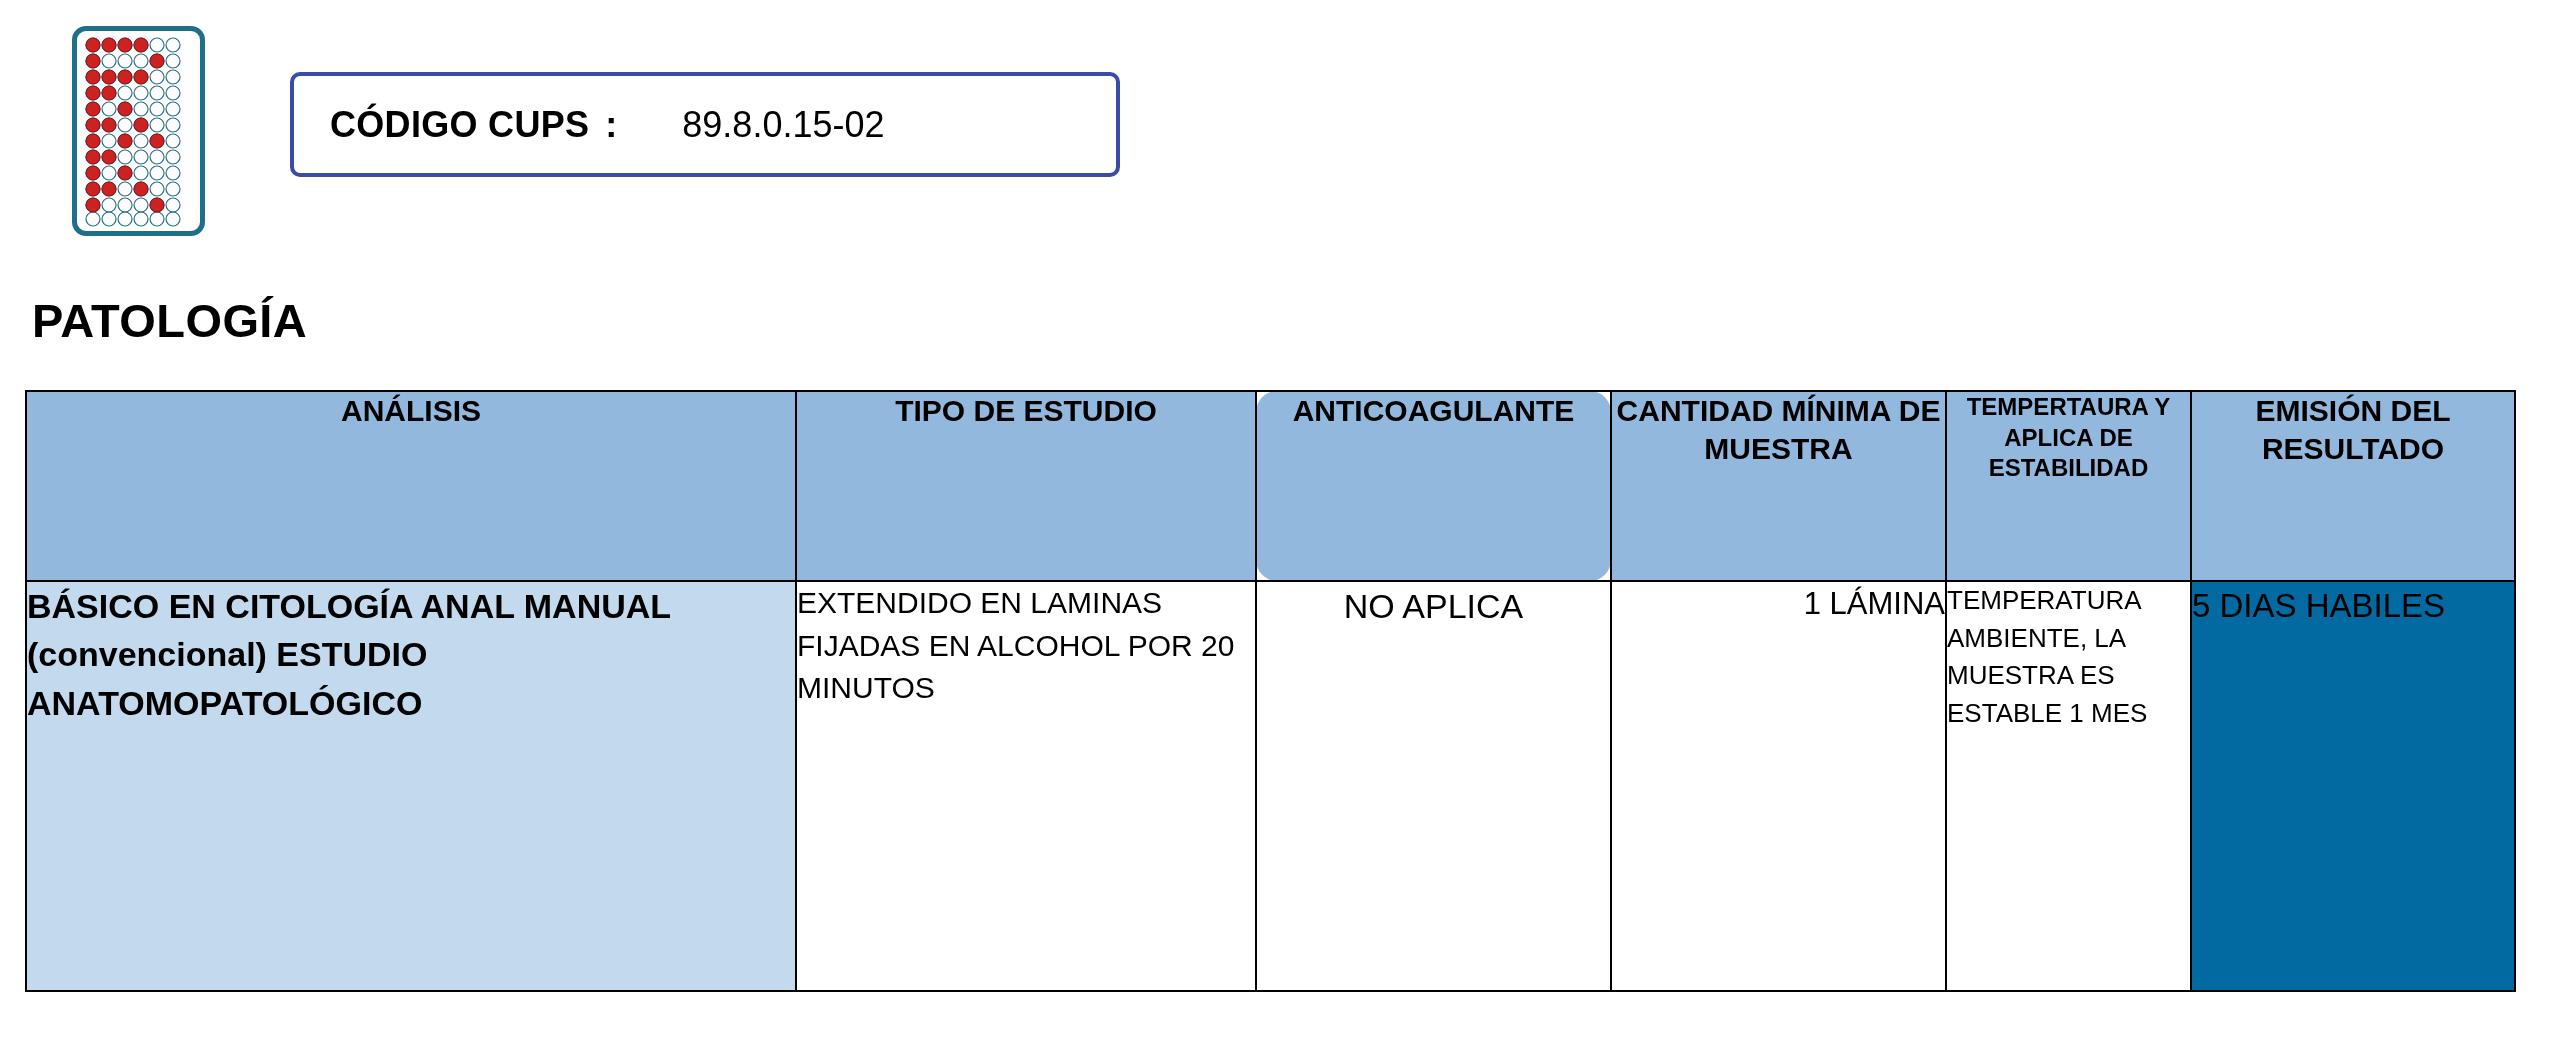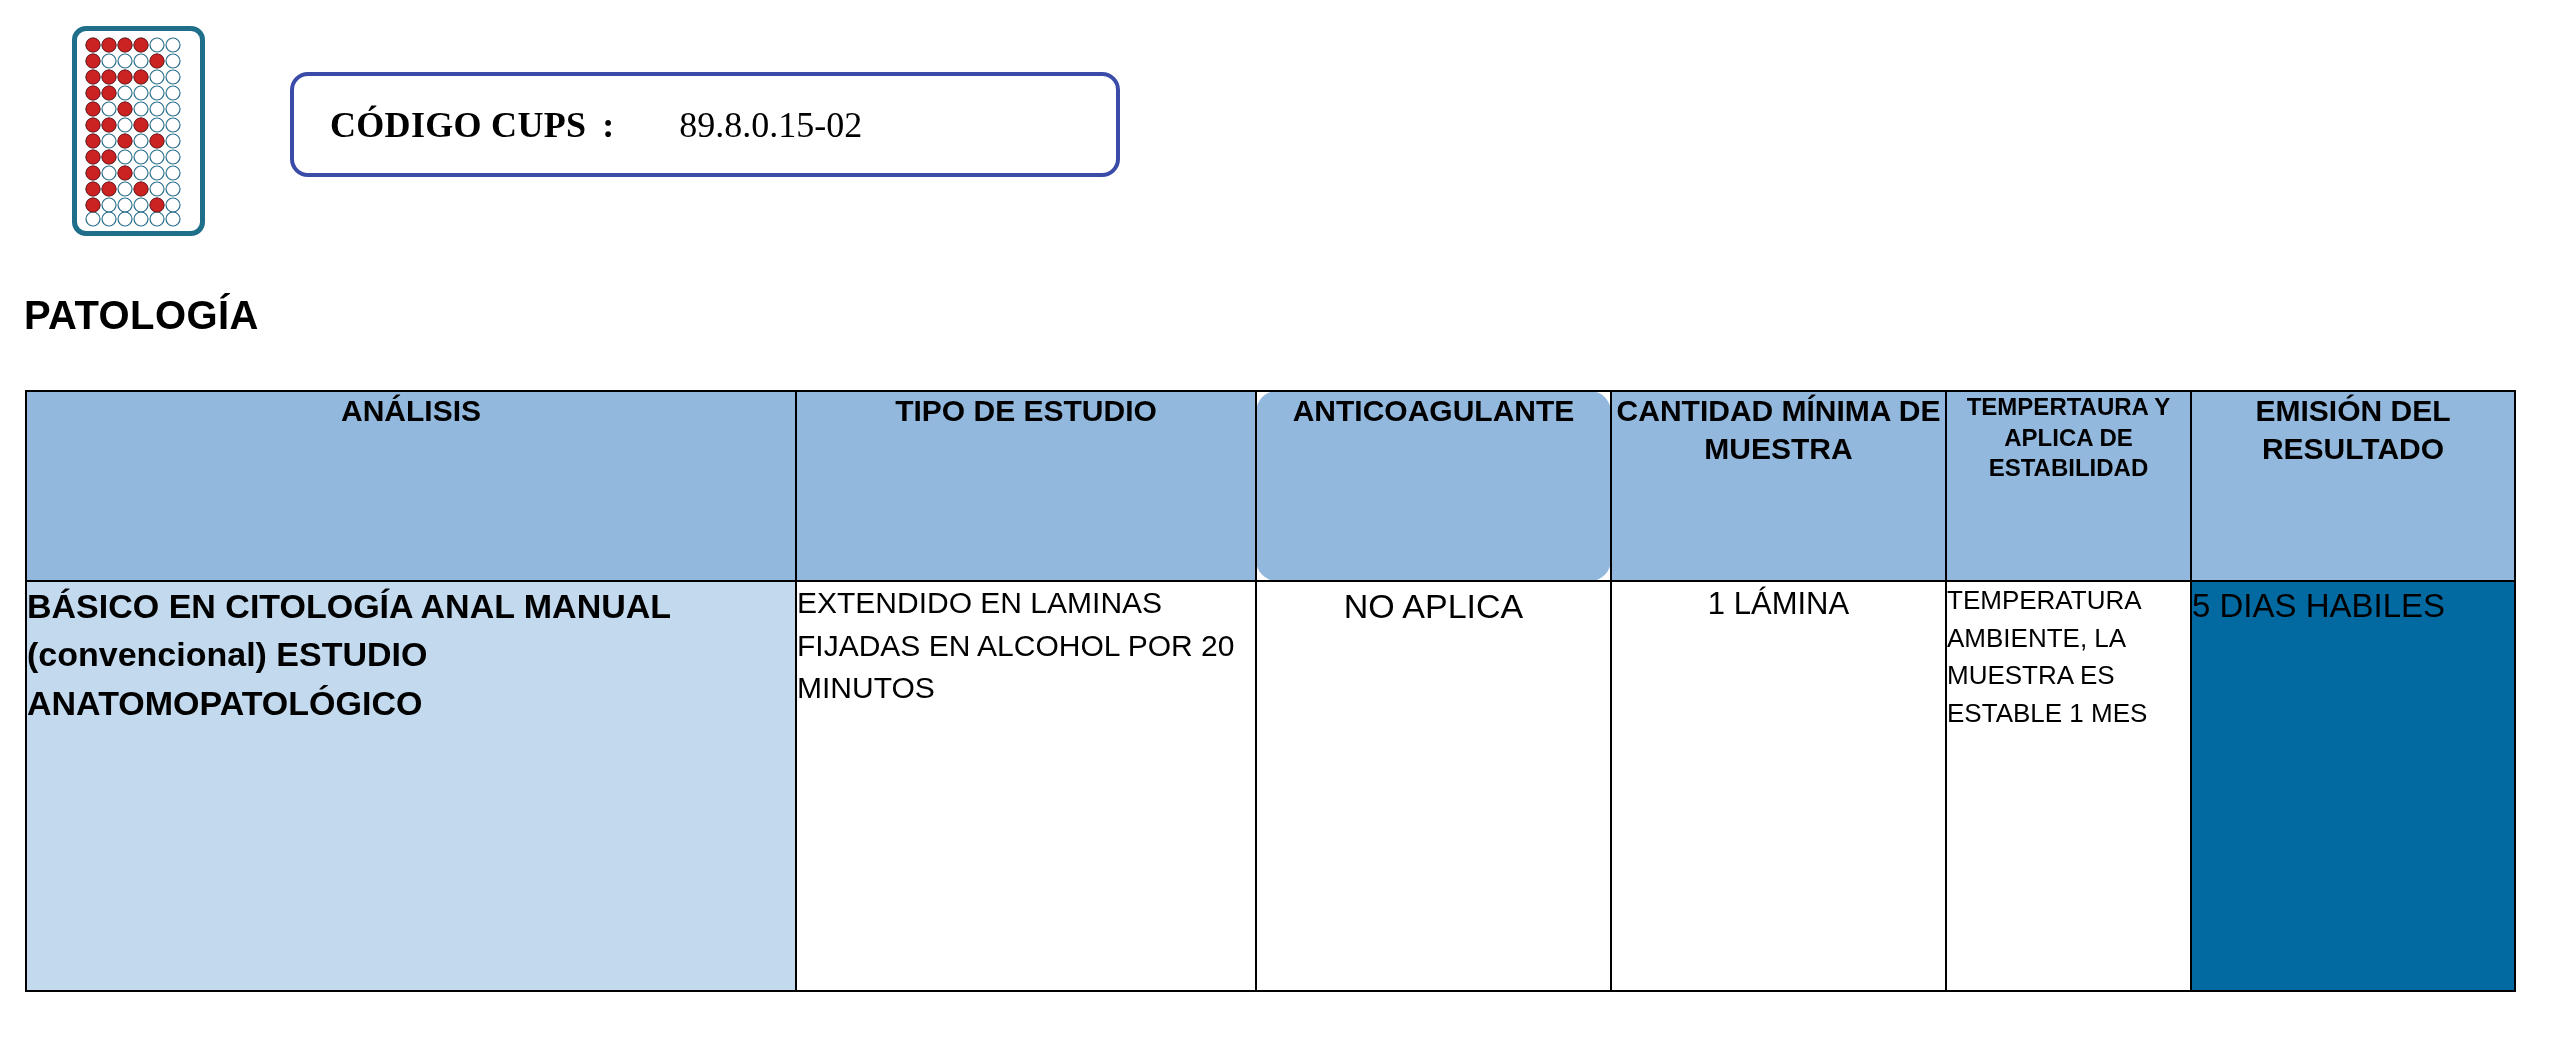"CÓDIGO CUPS" .code-box { border-radius: 18px -> 10px; font-family: Liberation Serif, serif -> none }
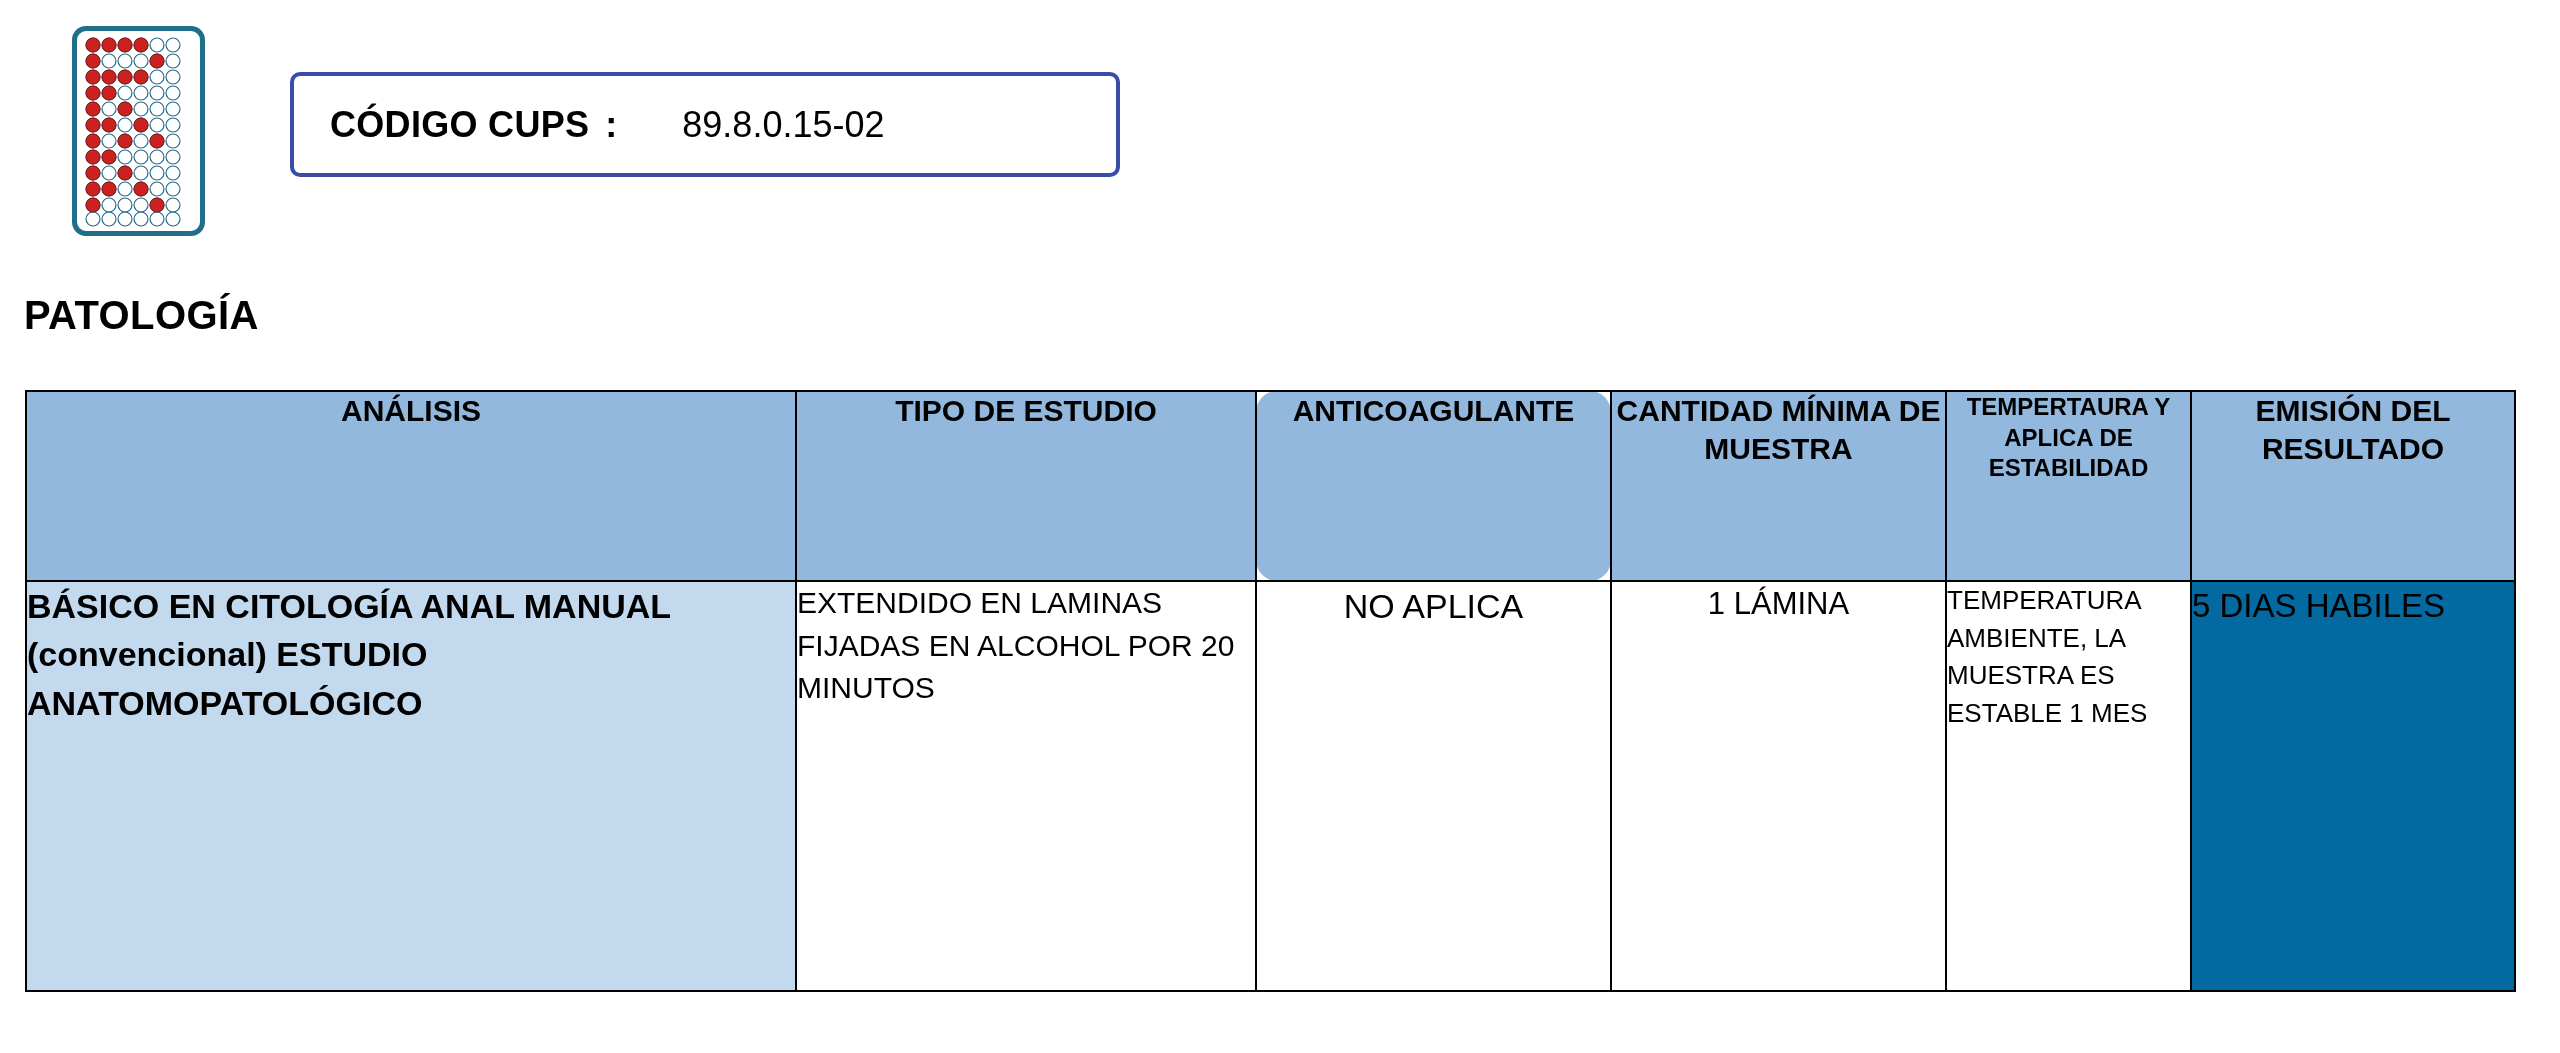"PATOLOGÍA" .section-title { font-size: 40px -> 47px; left: 24px -> 32px }
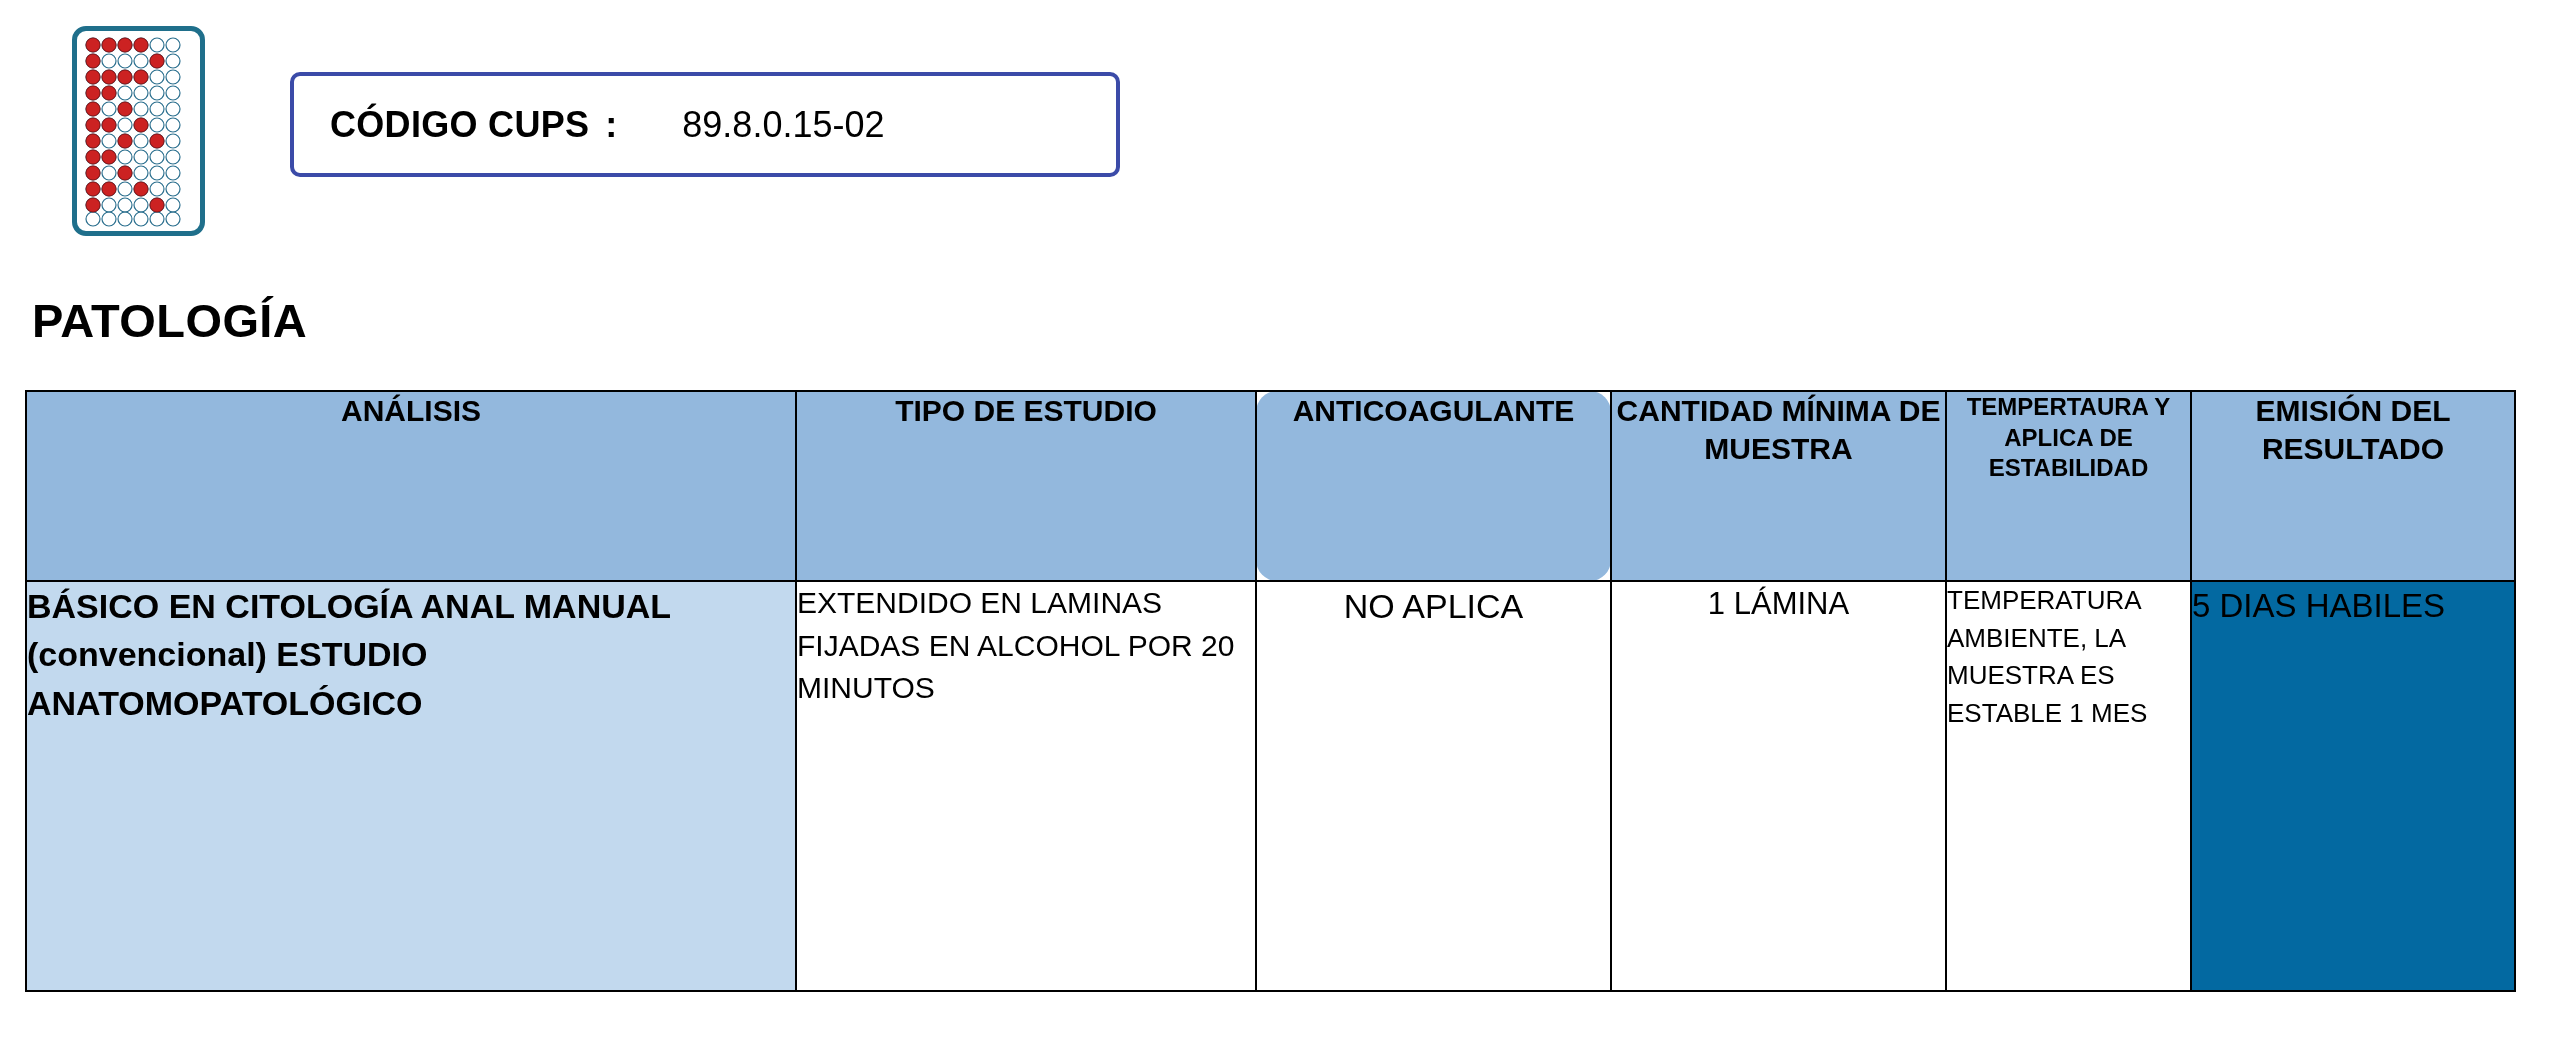"1 LÁMINA" td.cell-cantidad { text-align: center -> right }
